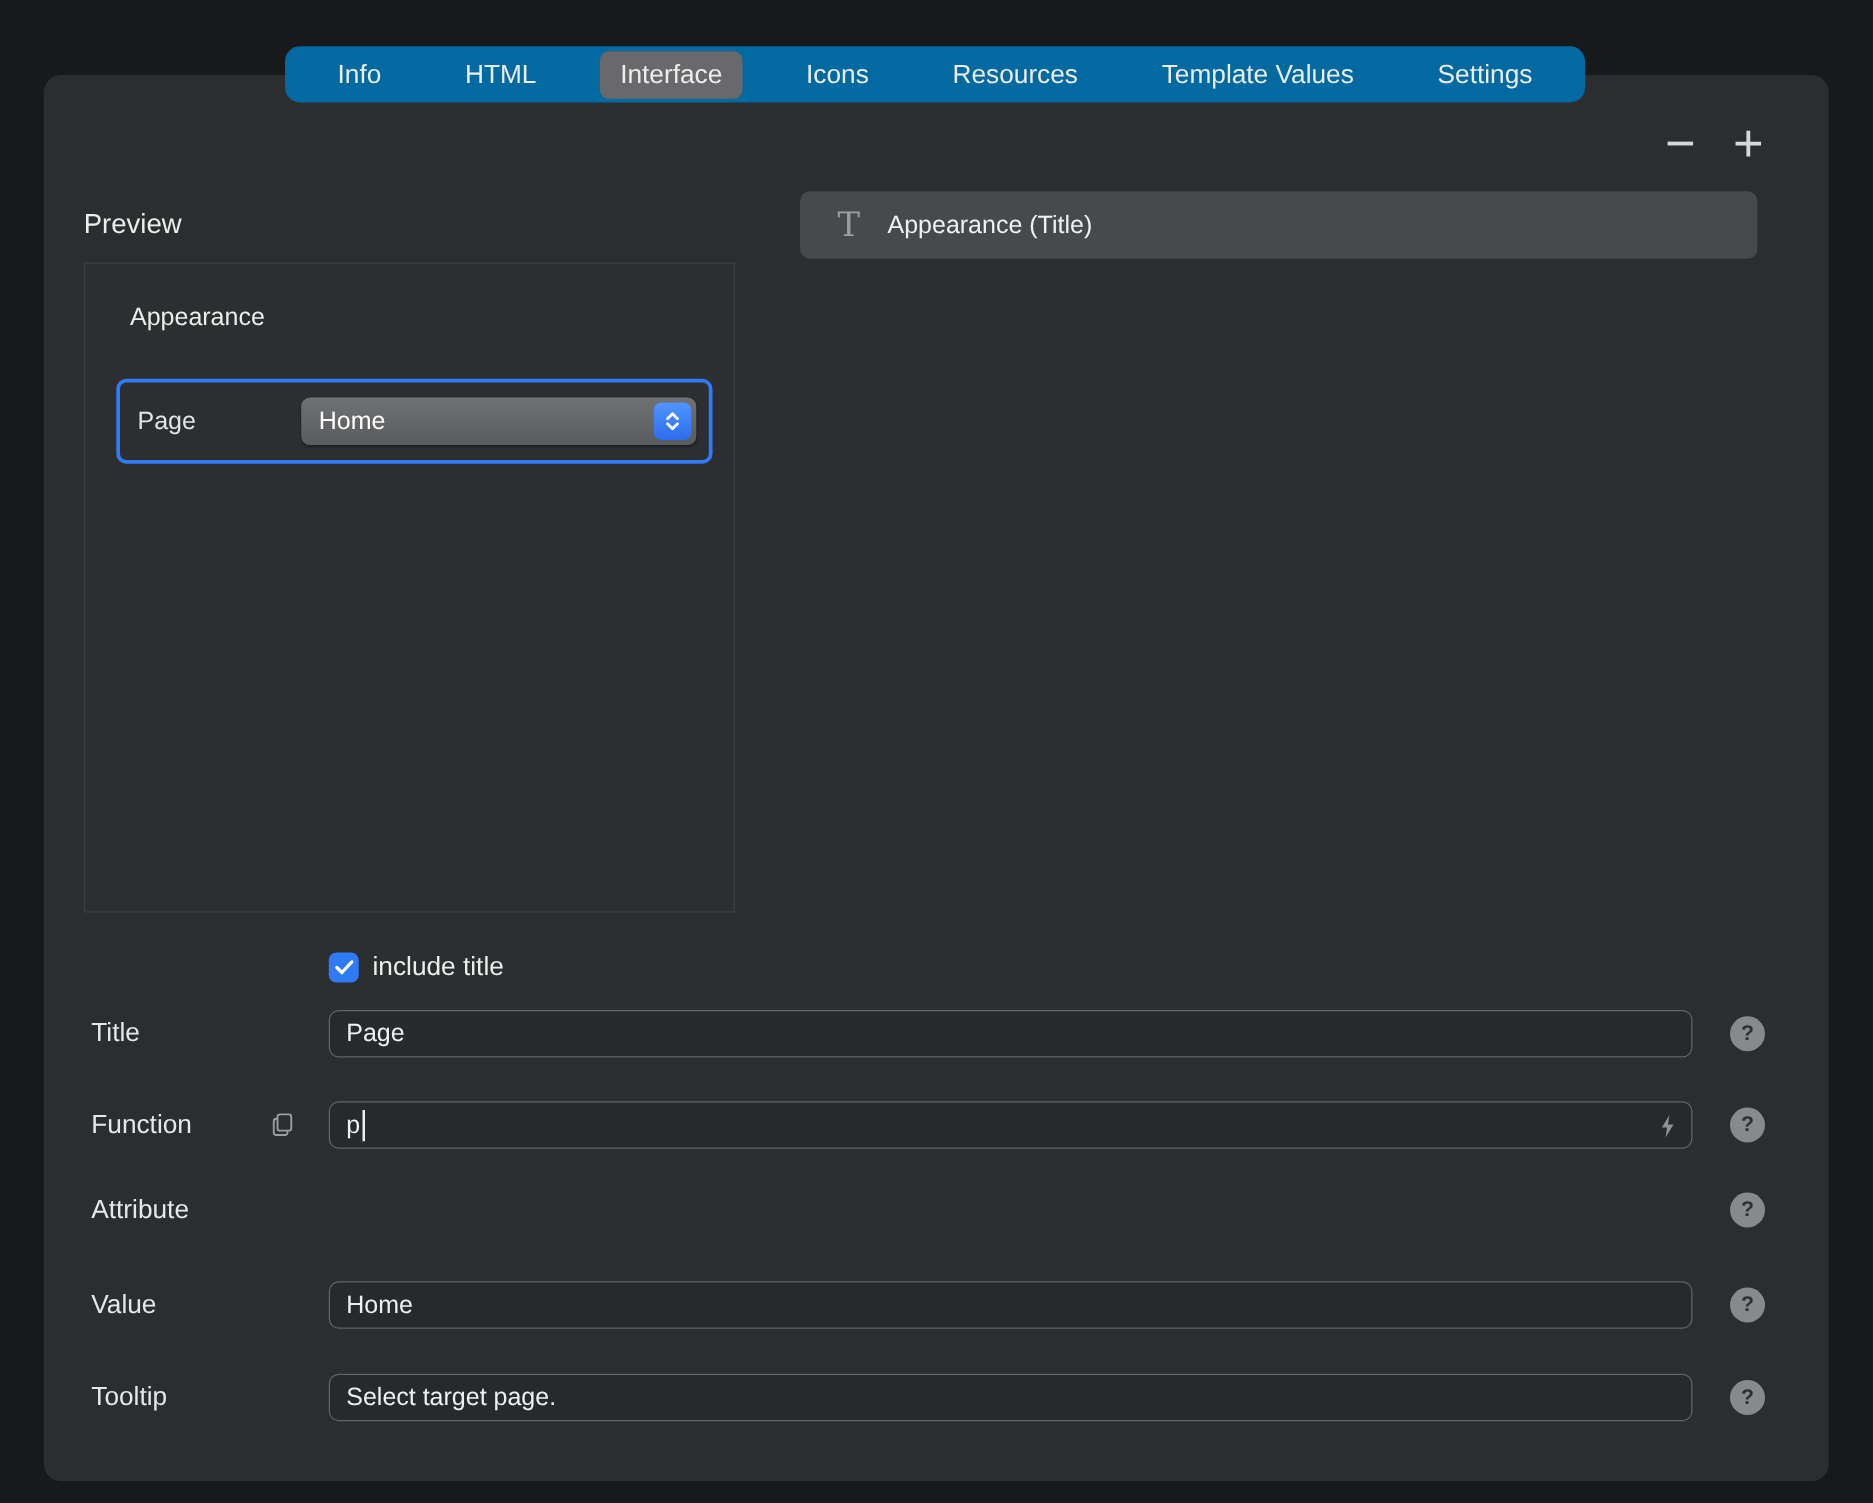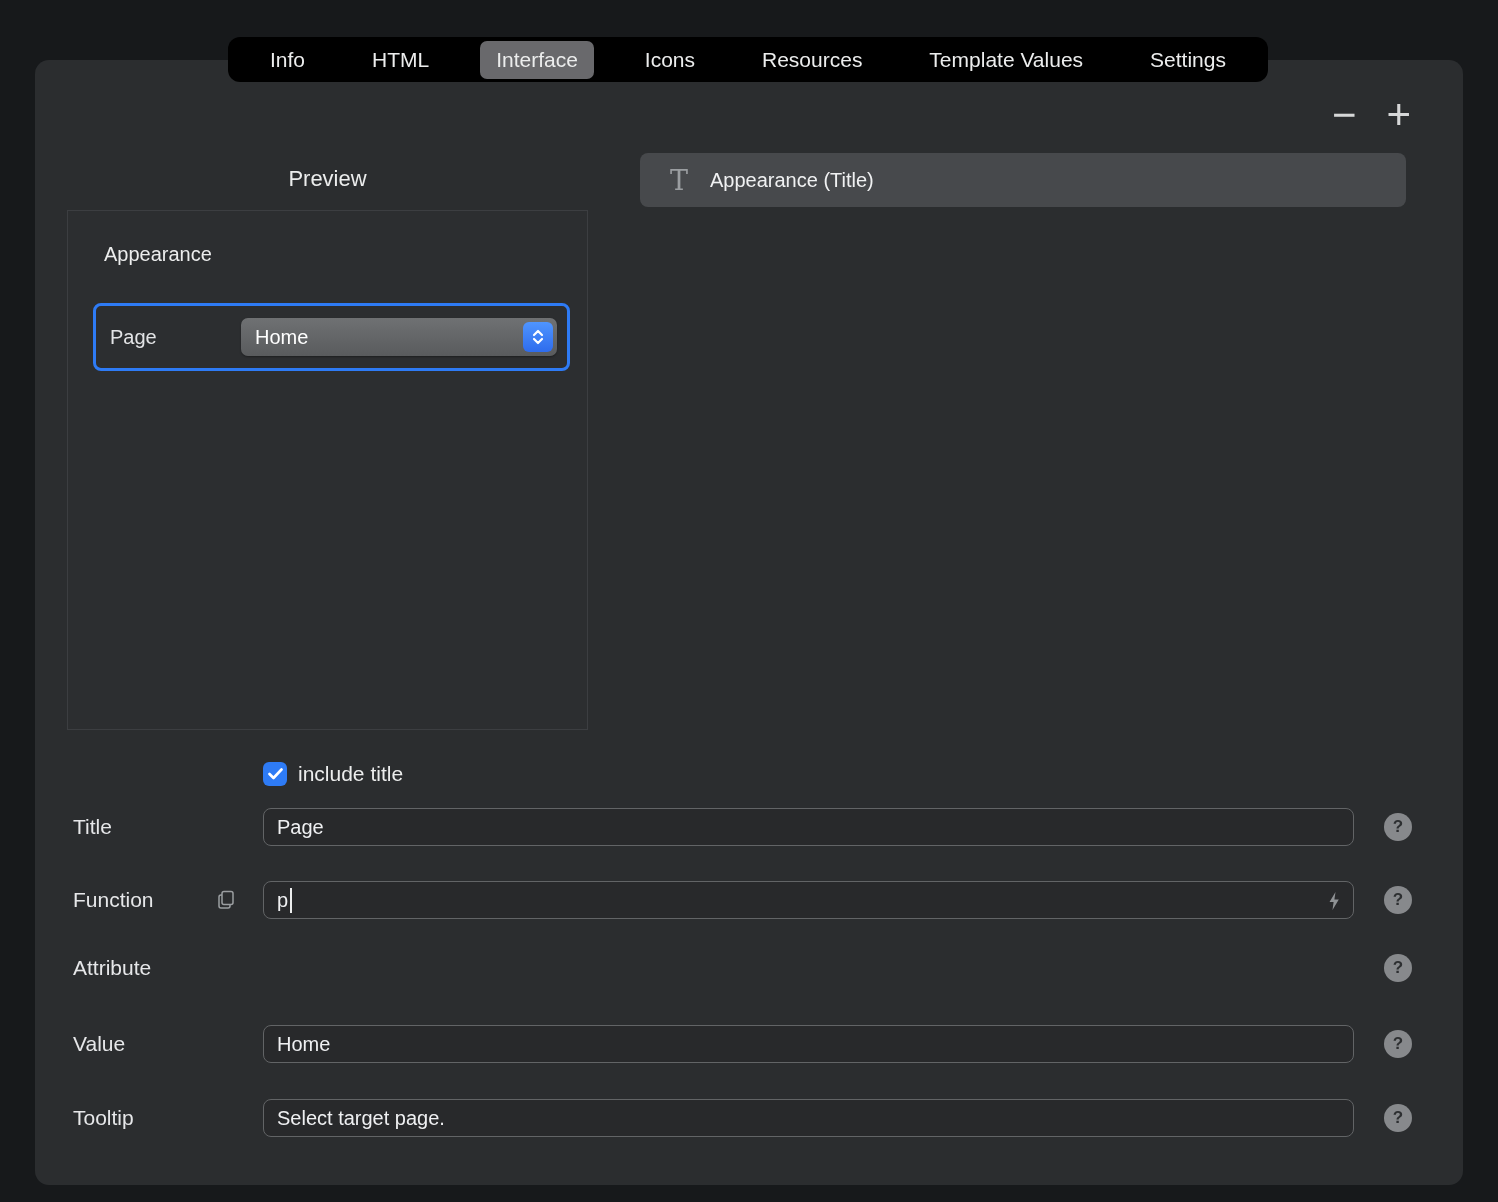"Info" .tabbar { background: #000000 -> #0369a1 }
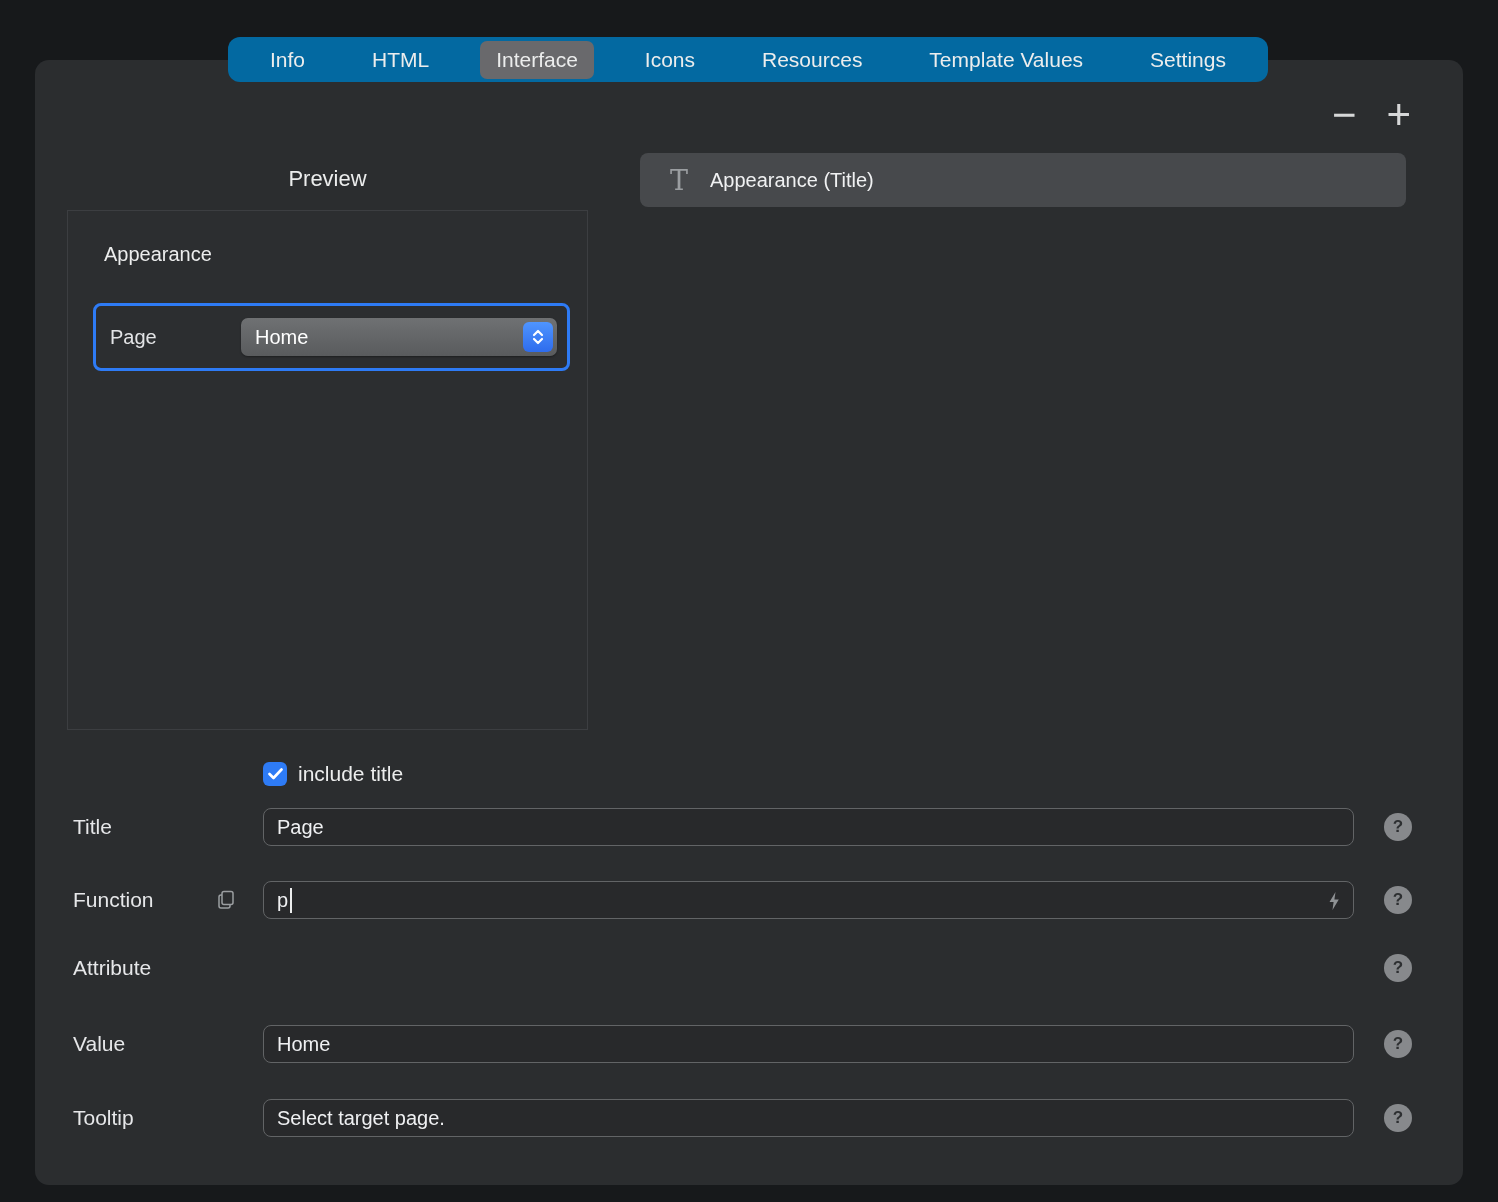"Preview" .preview-heading { text-align: center -> none }
